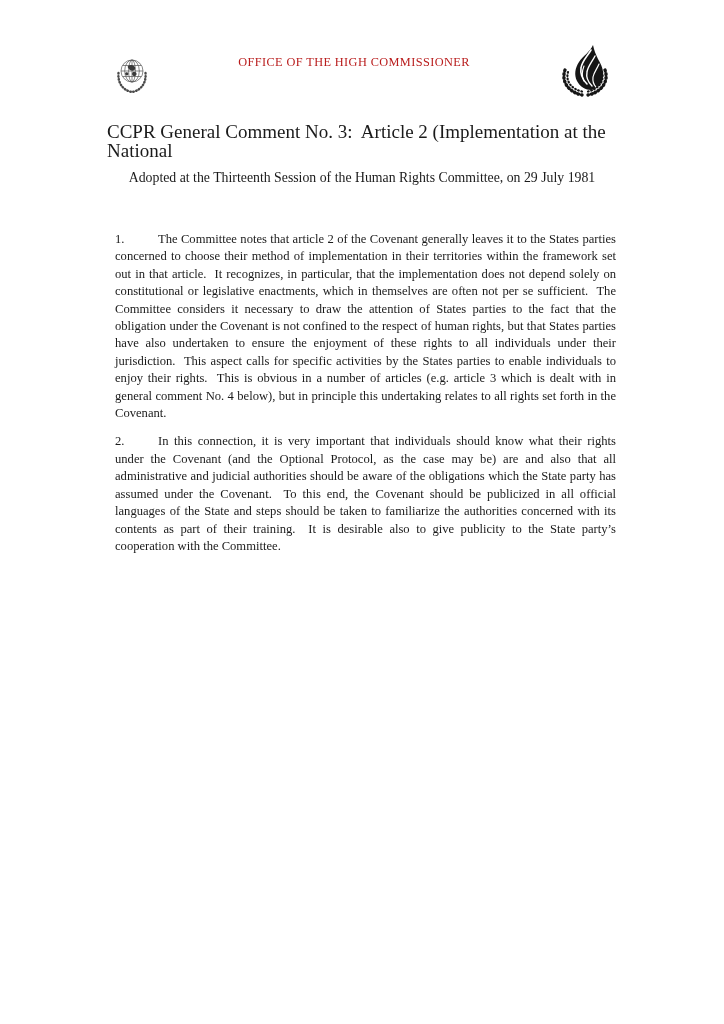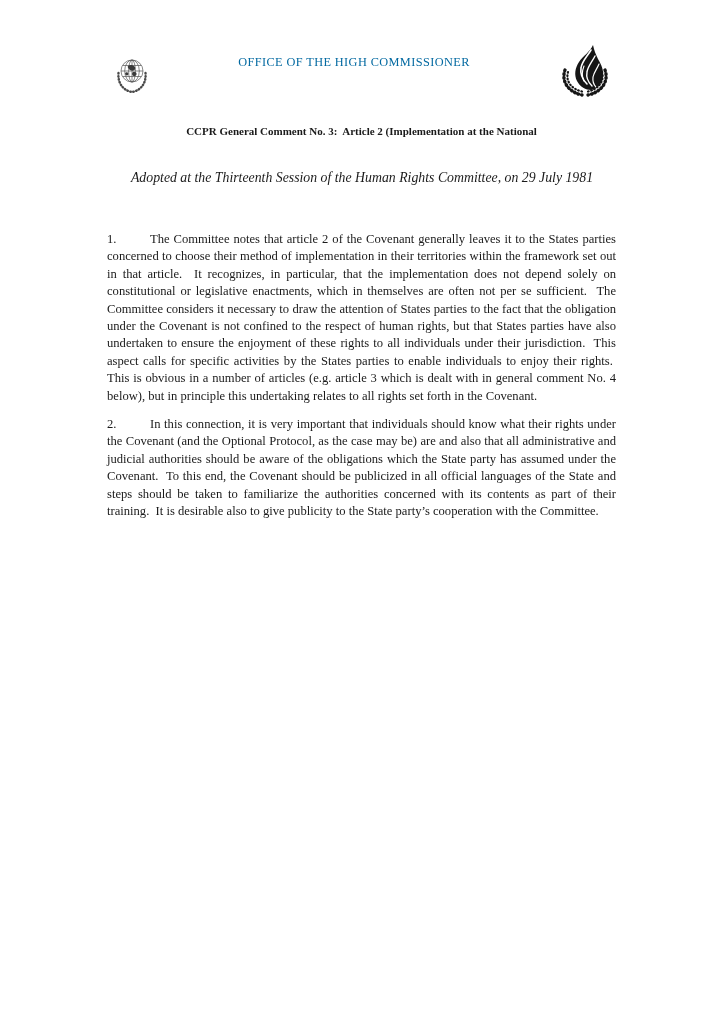"OFFICE OF THE HIGH COMMISSIONER" .org-title { color: #0369a1 -> #b91c1c }
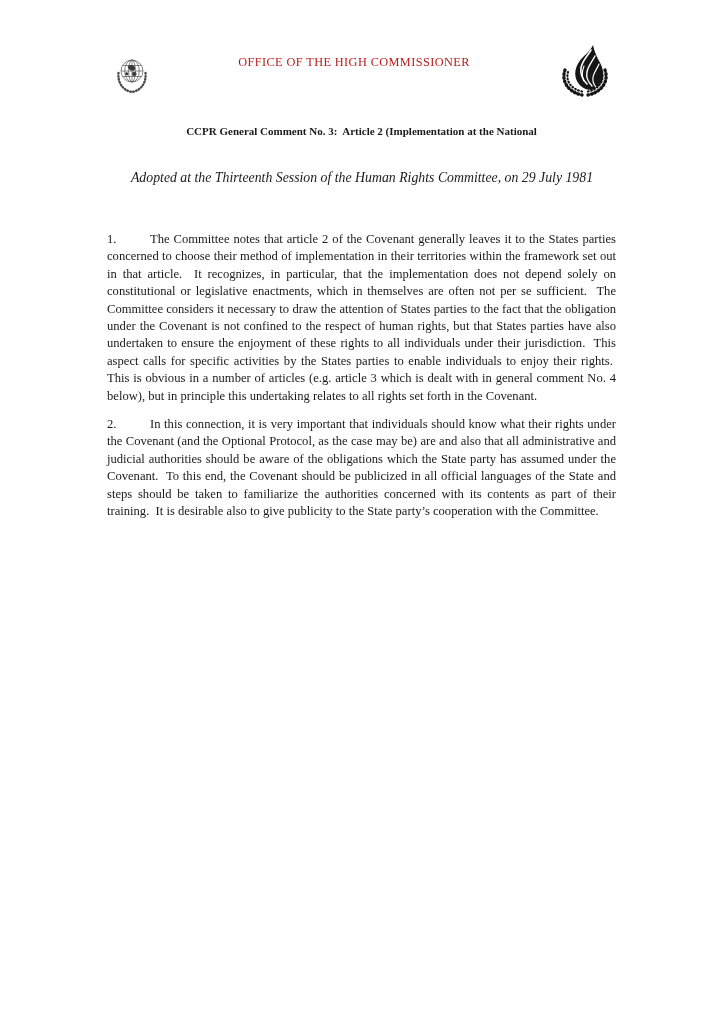"CCPR General Comment No. 3:" .doc-title { font-size: 11px -> 19px; font-weight: bold -> normal; text-align: center -> none }
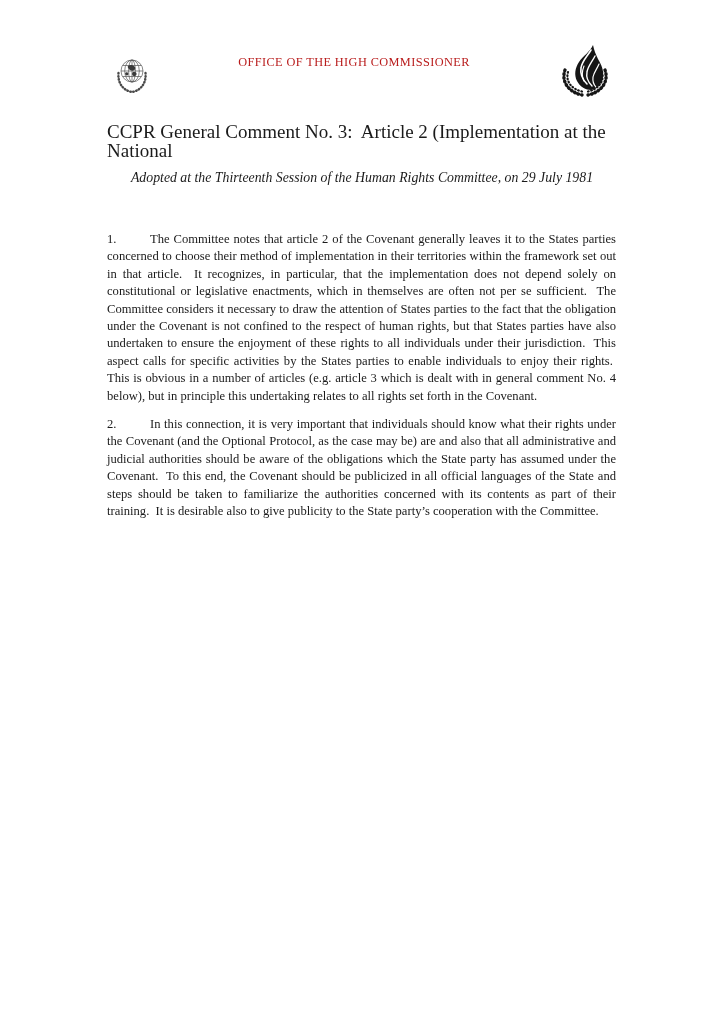"Adopted at the Thirteenth Session" .doc-subtitle { font-style: italic -> none }
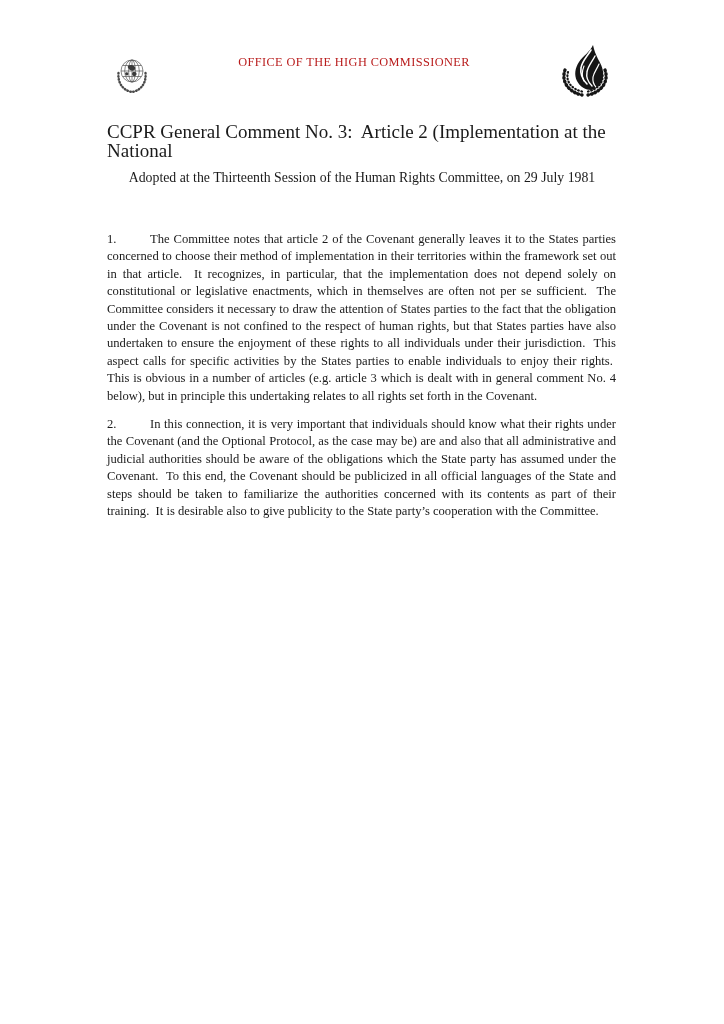"1. The Committee notes that" .para { margin: 0 0 11px 0 -> 0 0 11px 8px }
